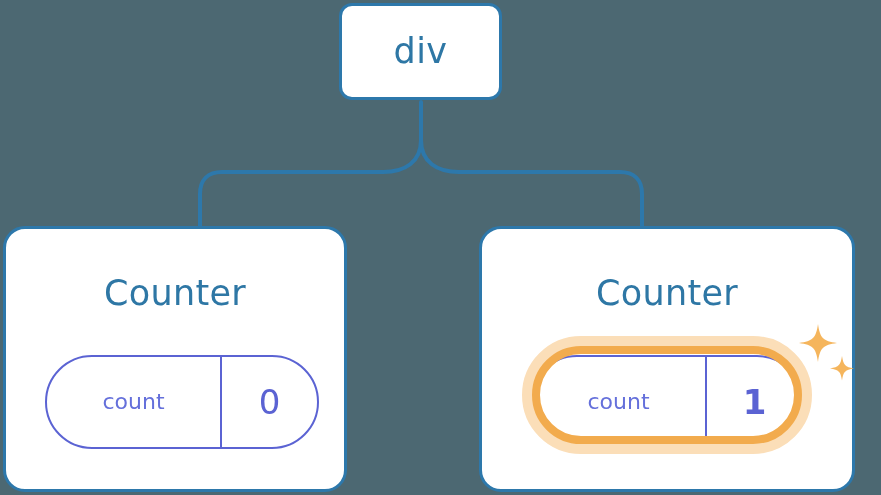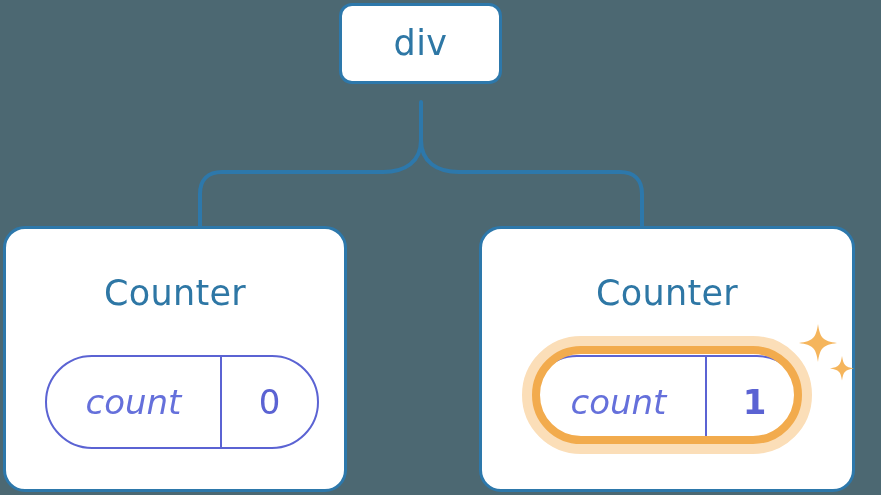"div" .root-node { height: 81px -> 97px }
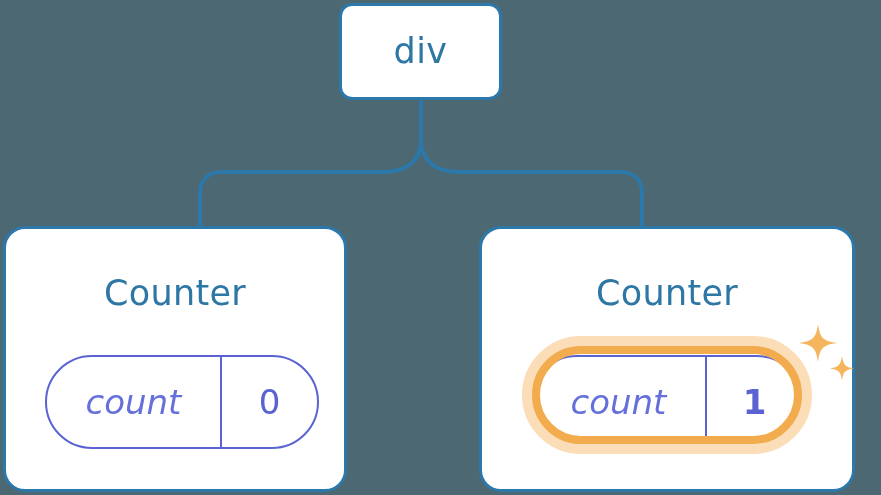"count" .pill-key { font-size: 34px -> 22px; font-style: italic -> none }
